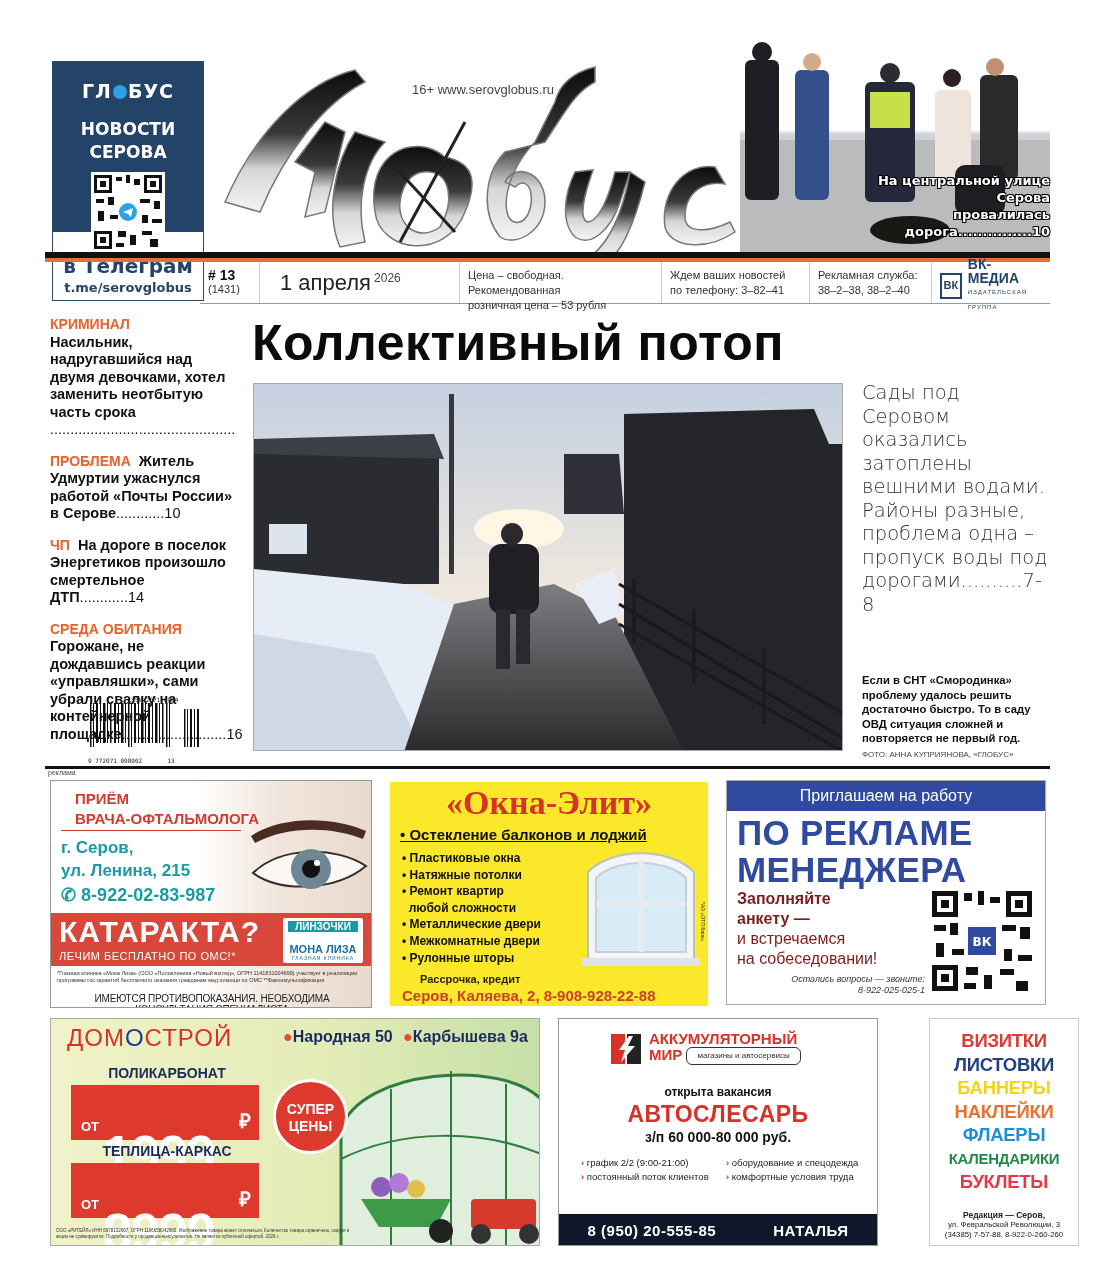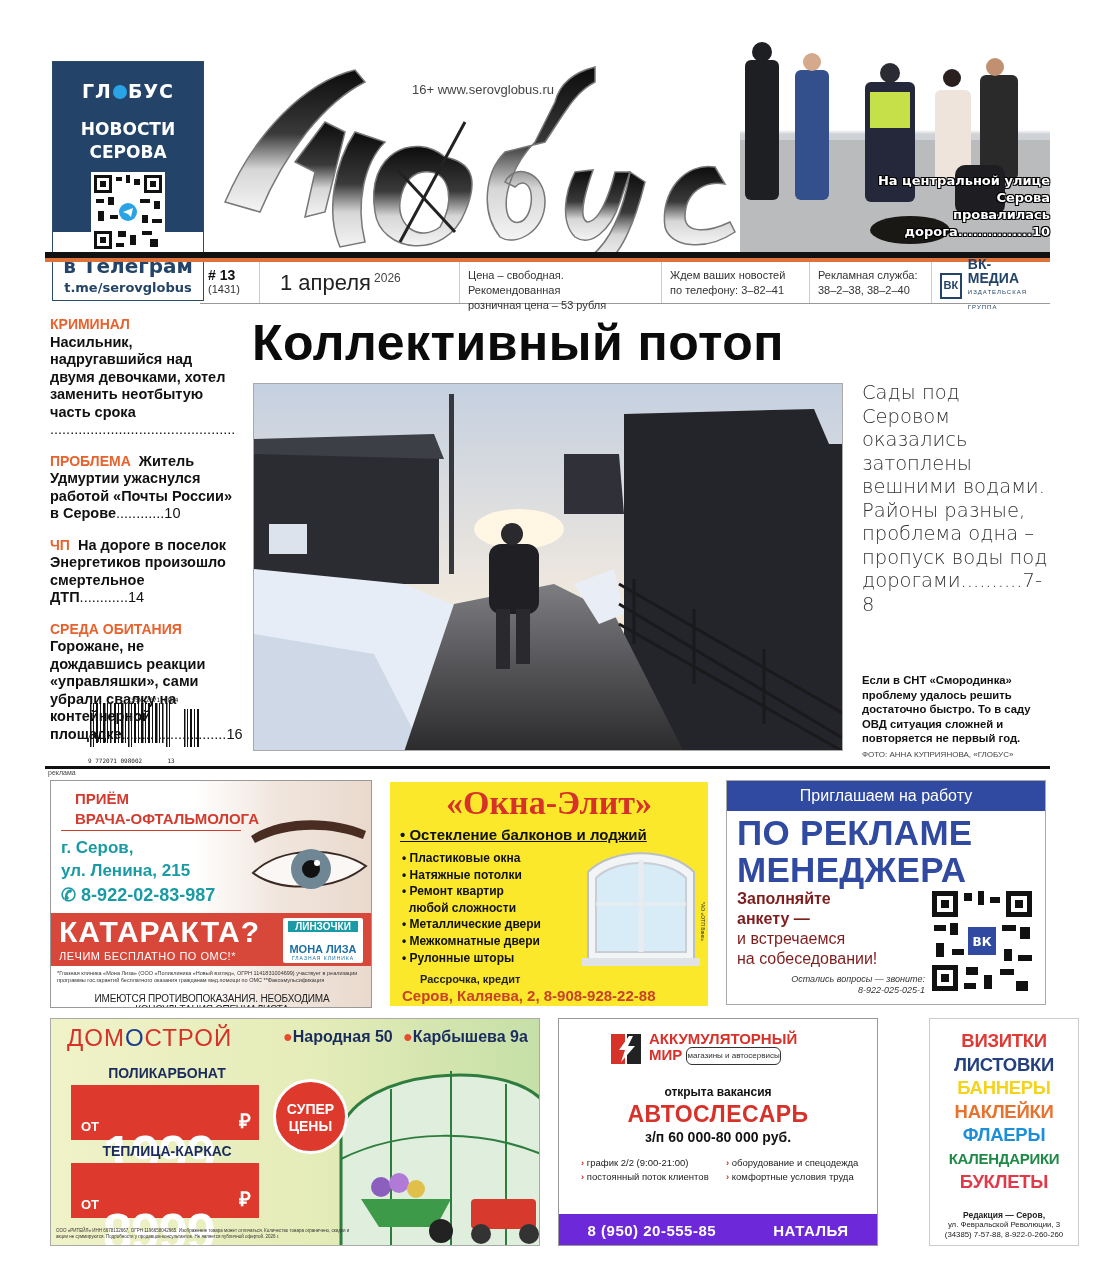"магазины и автосервисы" .akb-sub { padding: 0 0 -> 0 10px }
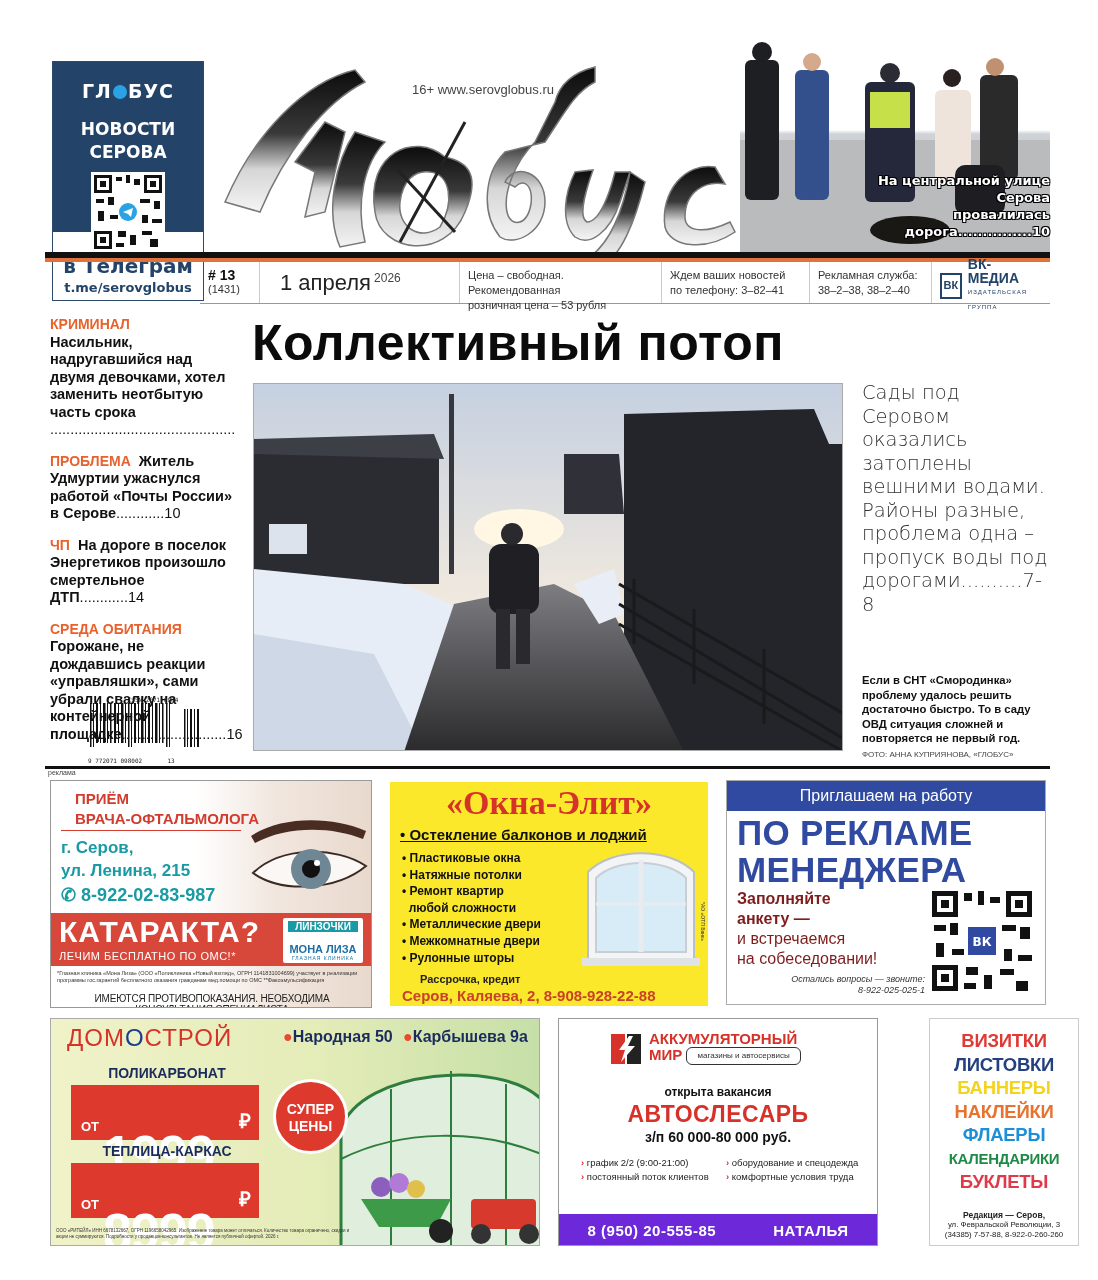"8 (950) 20-555-85" .akb-footer { background: #6d28d9 -> #0f172a }
